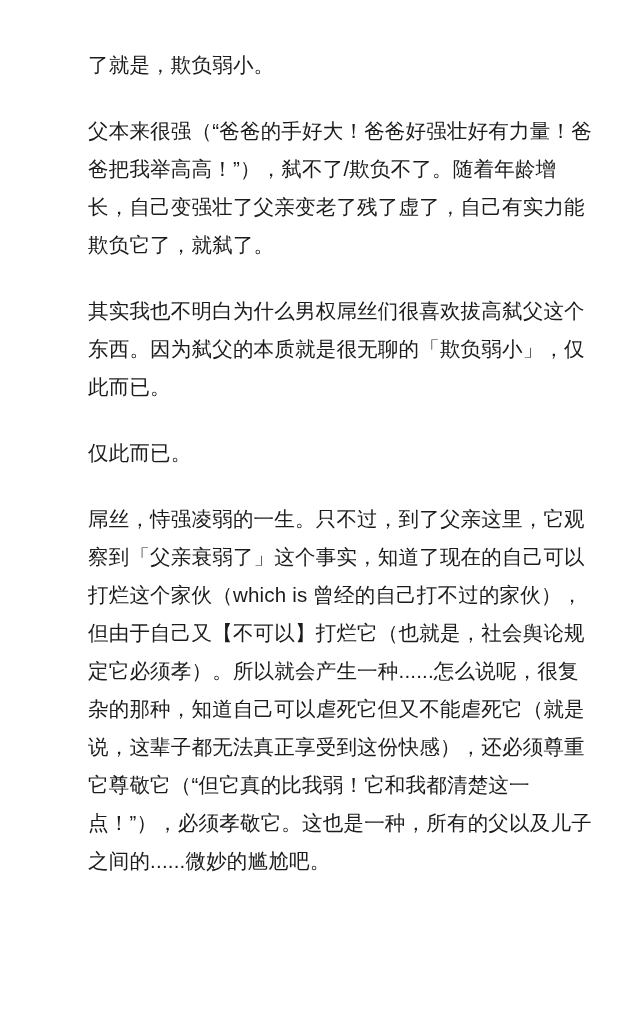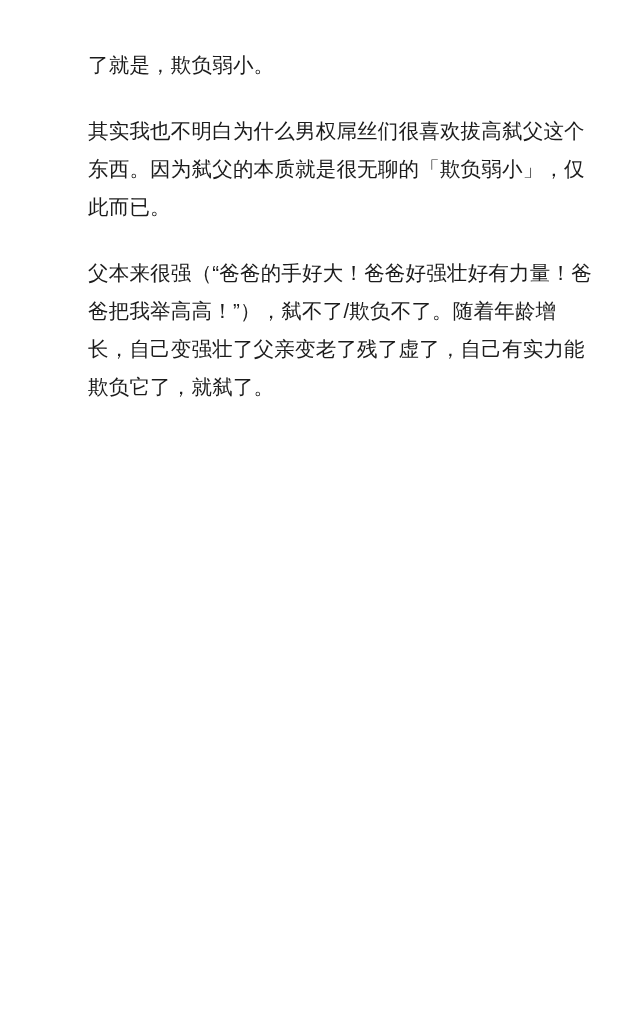"其实我也不明白为什么男权屌丝们很喜欢拔高弑父这个东西。因为弑父的本质就是很无聊的" p.para { order: before "父本来很强（“爸爸的手好大！爸爸好强壮好有力量！爸爸把我举高高！”），弑不了/欺" -> after "父本来很强（“爸爸的手好大！爸爸好强壮好有力量！爸爸把我举高高！”），弑不了/欺" }
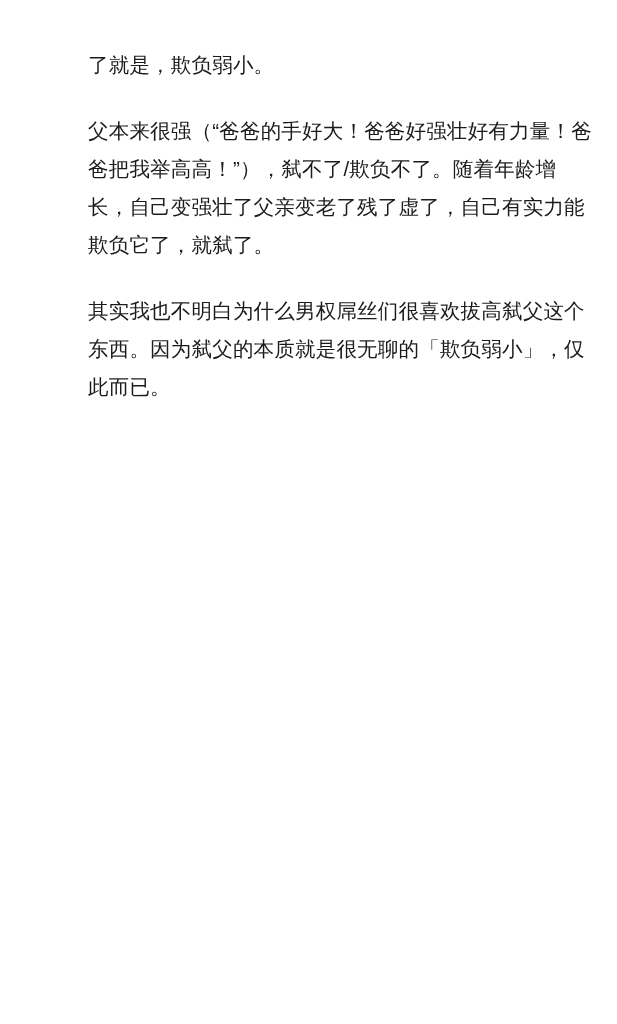"仅此而已。" p.para { html: none -> <p>仅此而已。</p> }
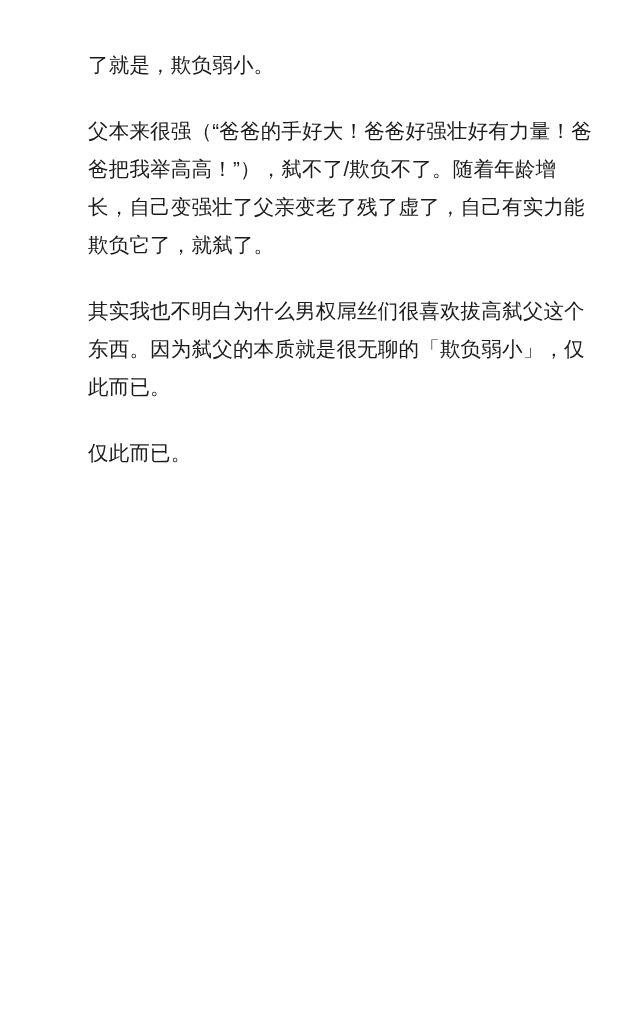"屌丝，恃强凌弱的一生。只不过，到了父亲这里，它观察到「父亲衰弱了」这个事实，知道" p.para { html: none -> <p>屌丝，恃强凌弱的一生。只不过，到了父亲这里，它观察到「父亲衰弱了」这个事实，知道了现在的自己可以打烂这个家伙（which is 曾经的自己打不过的家伙），但由于自己又【不可以】打烂它（也就是，社会舆论规定它必须孝）。所以就会产生一种......怎么说呢，很复杂的那种，知道自己可以虐死它但又不能虐死它（就是说，这辈子都无法真正享受到这份快感），还必须尊重它尊敬它（“但它真的比我弱！它和我都清楚这一点！”），必须孝敬它。这也是一种，所有的父以及儿子之间的......微妙的尴尬吧。</p> }
